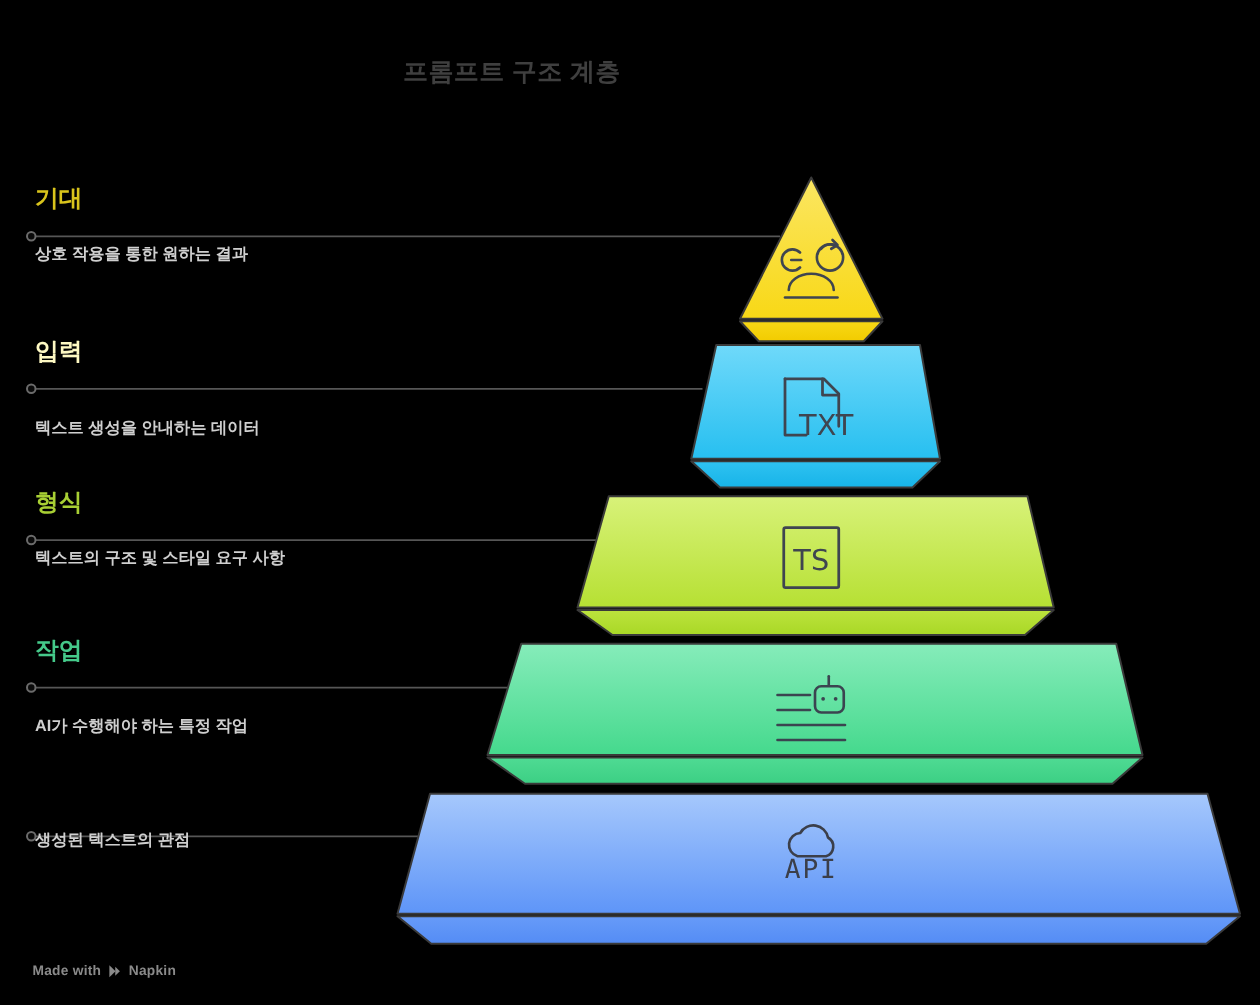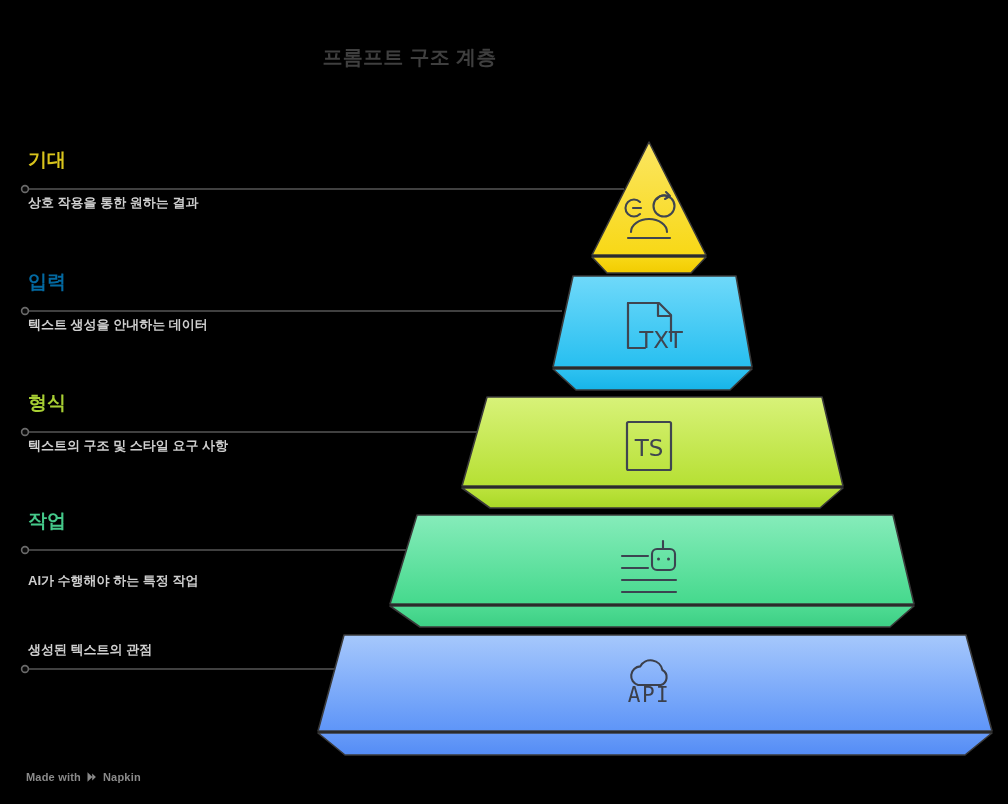"입력" div.label-title { color: #0369a1 -> #fef9c3 }
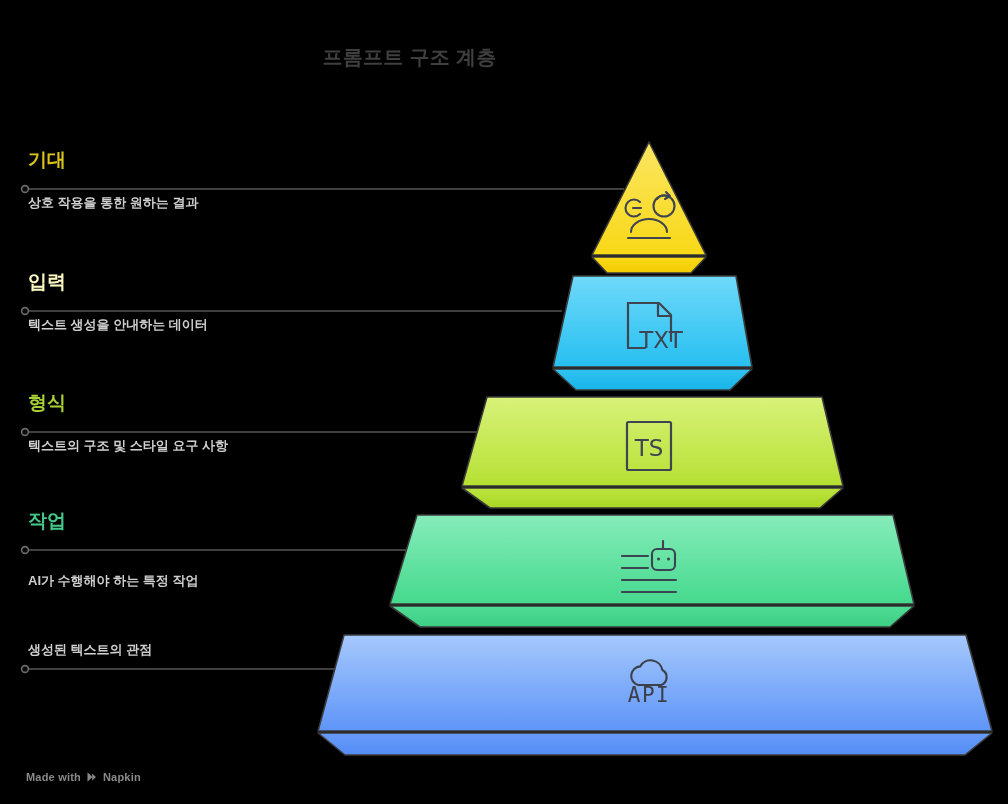"텍스트 생성을 안내하는 데이터" div.label-desc { margin-top: 24px -> 41px }
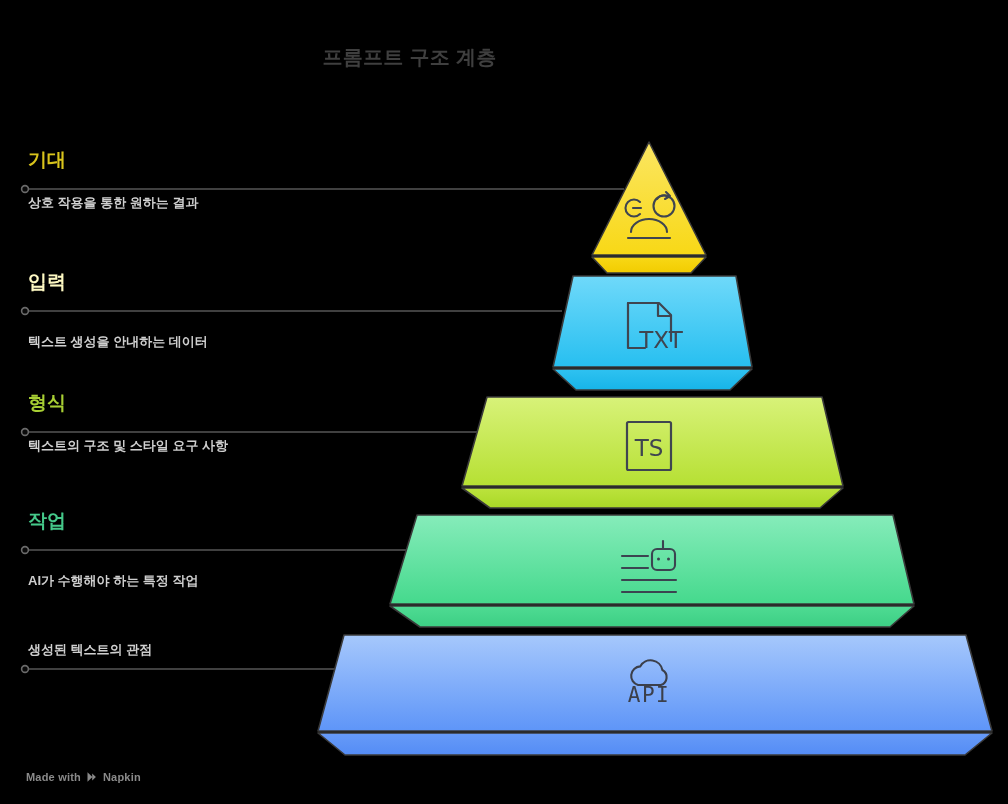"생성된 텍스트의 관점" div.label-desc { margin-top: 12px -> 34px }
